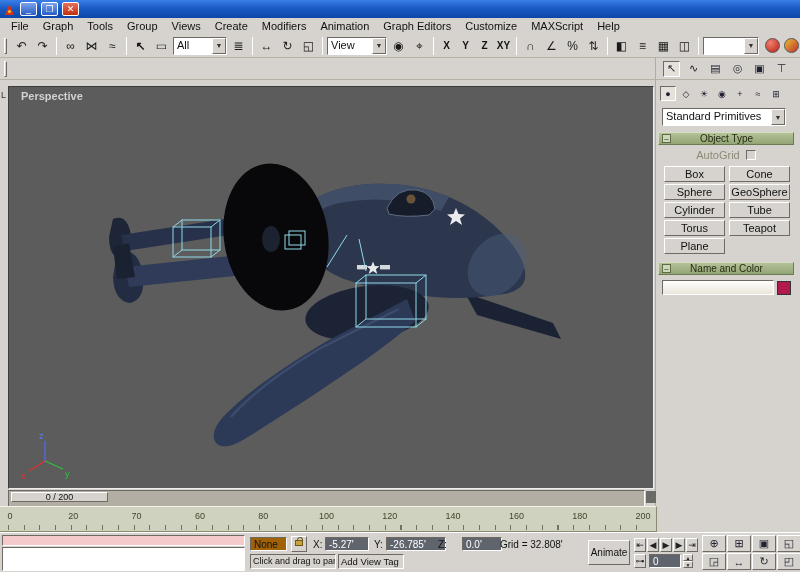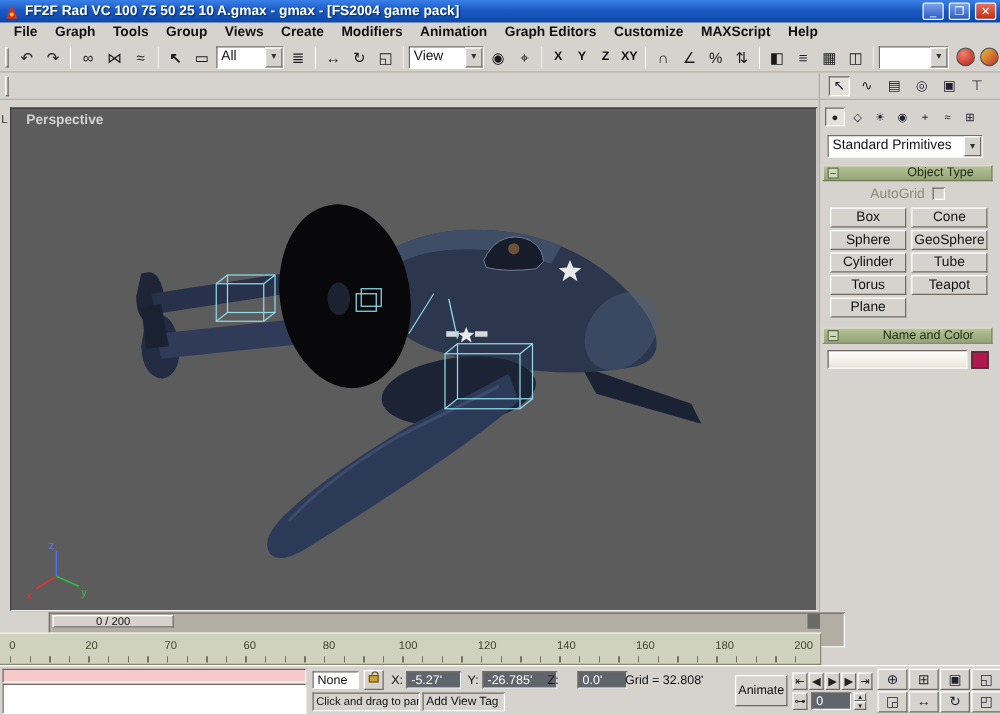"FF2F Rad VC 100 75" span.title { html: <span>FF2F Rad VC 100 75 50 25 10 A.gmax - gmax - [FS2004 game pack]</span> -> none }
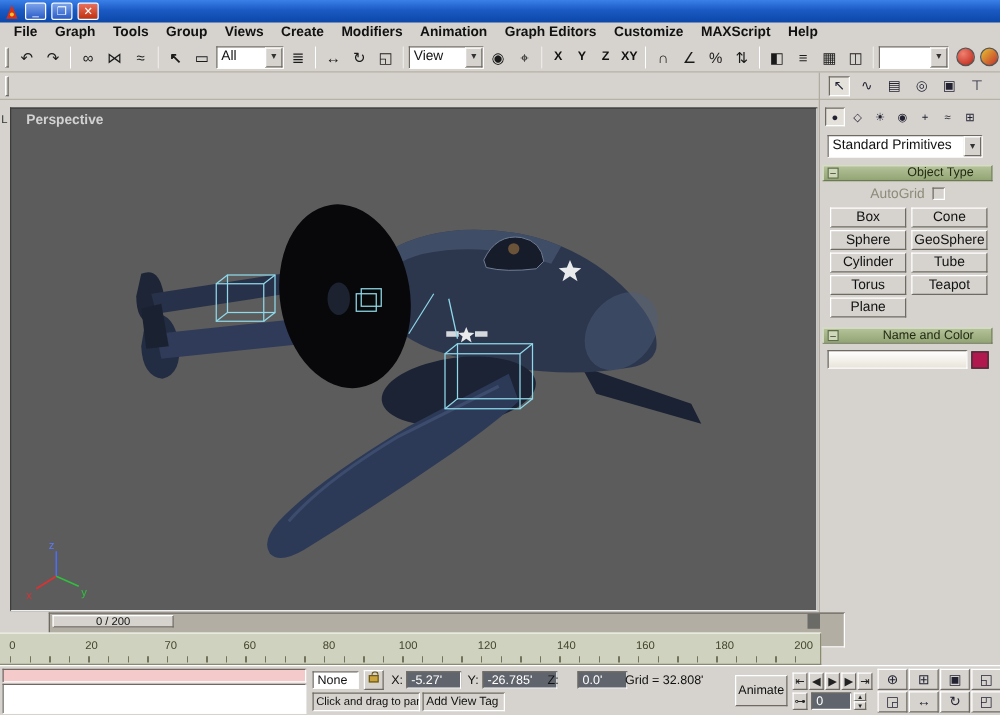"File" .menu-item { font-weight: bold -> none }
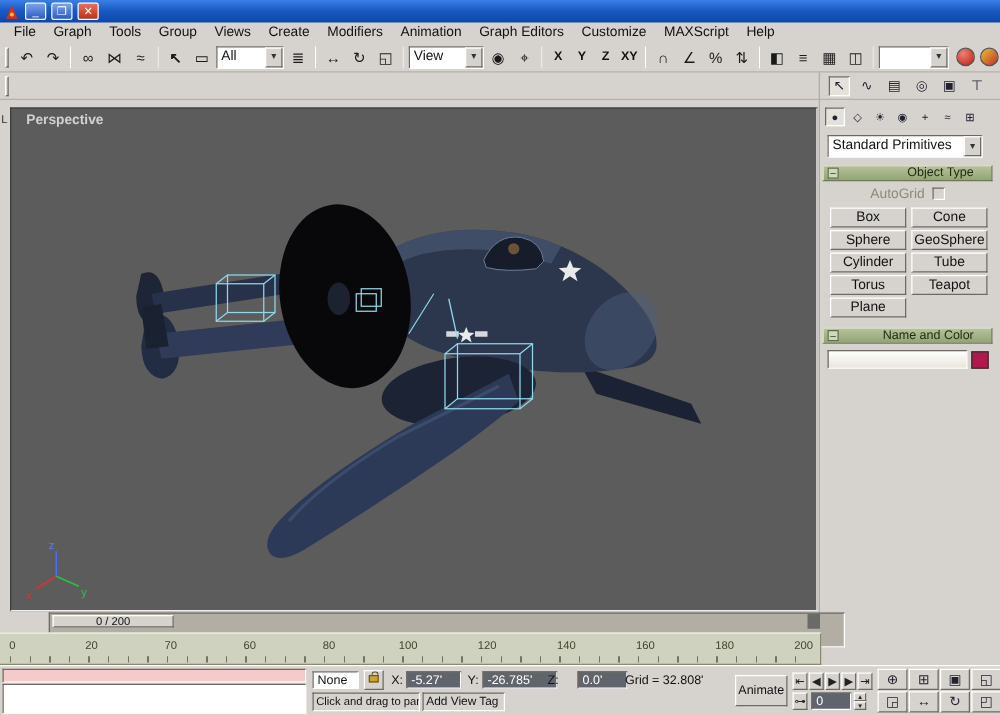"Object Type" .rollout .rtitle { text-align: right -> center }
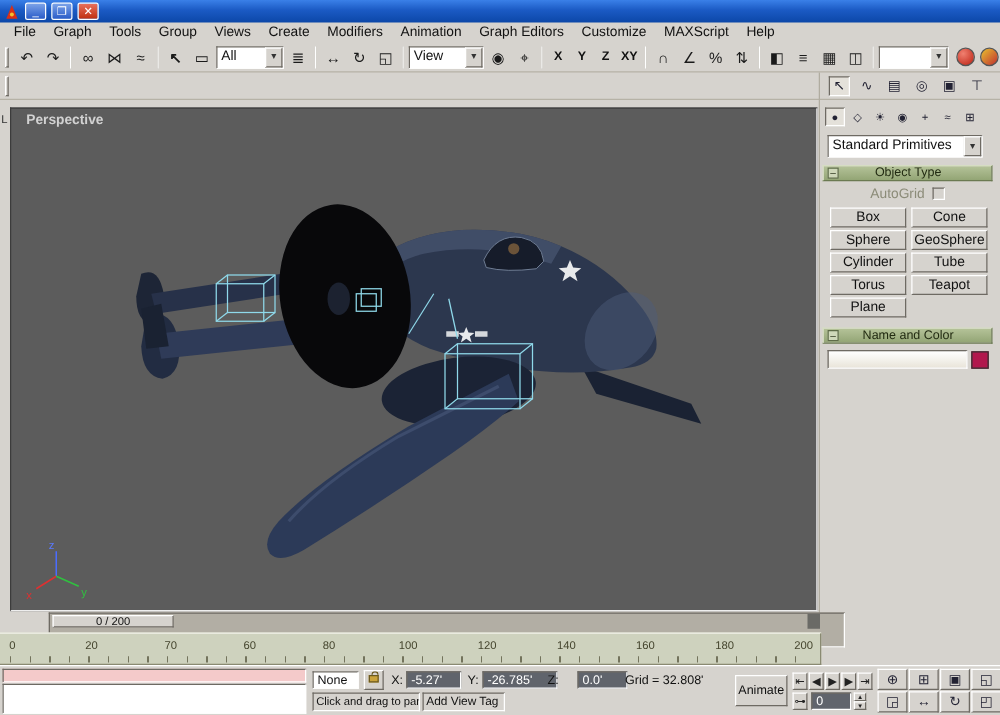"0 / 200" #timeslider { margin-left: 31px -> none }
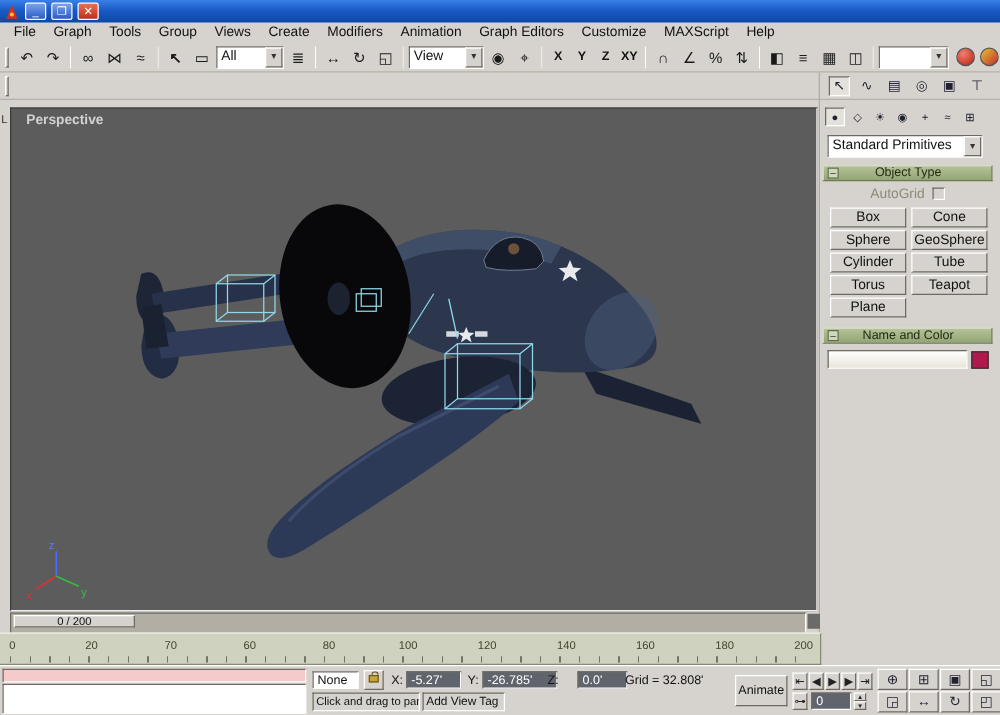"None" .grayfield { background: #ffffff -> #a16207 }
